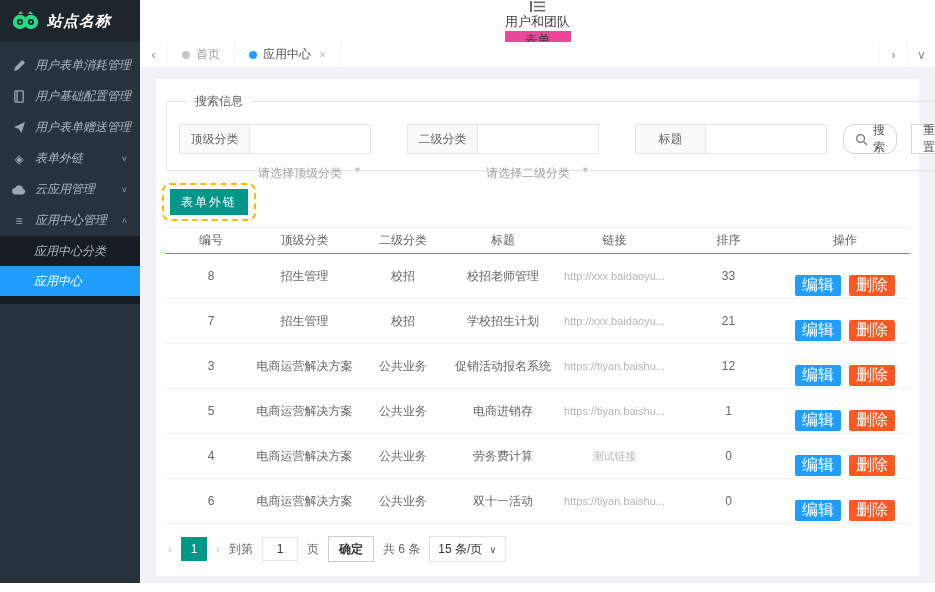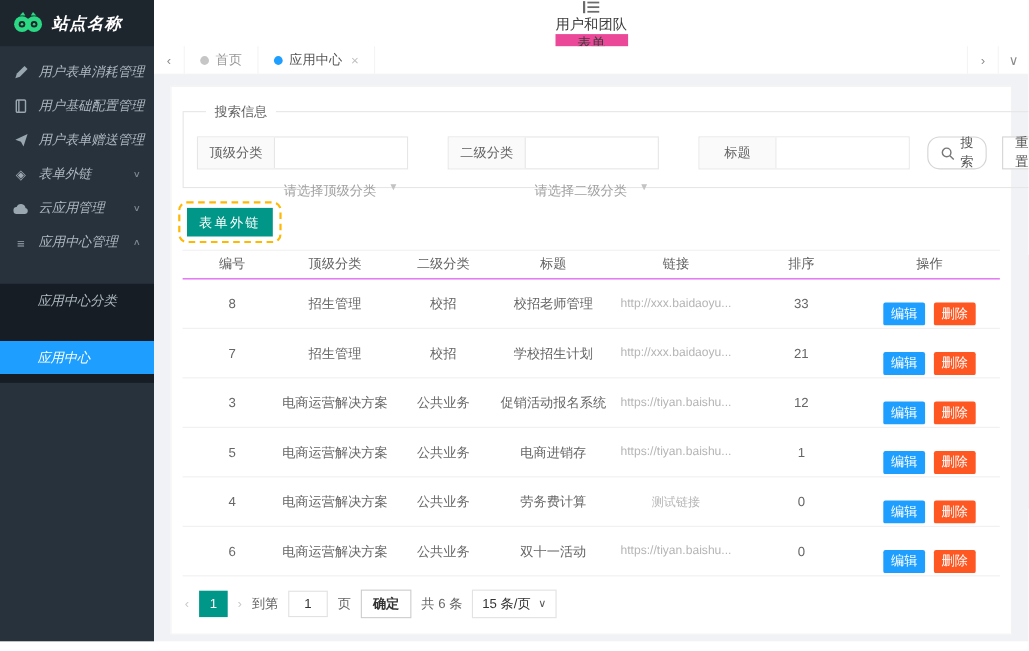"应用中心分类" .submenu-item { margin-top: 22px -> none }
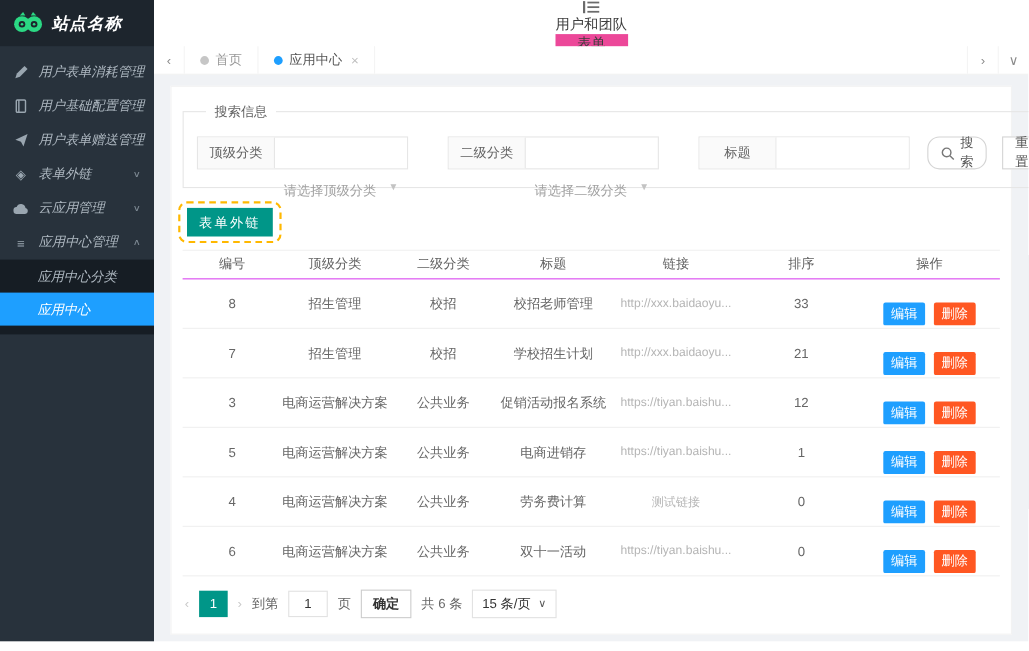"编辑" .btn-mini { font-size: 12px -> 16px }
